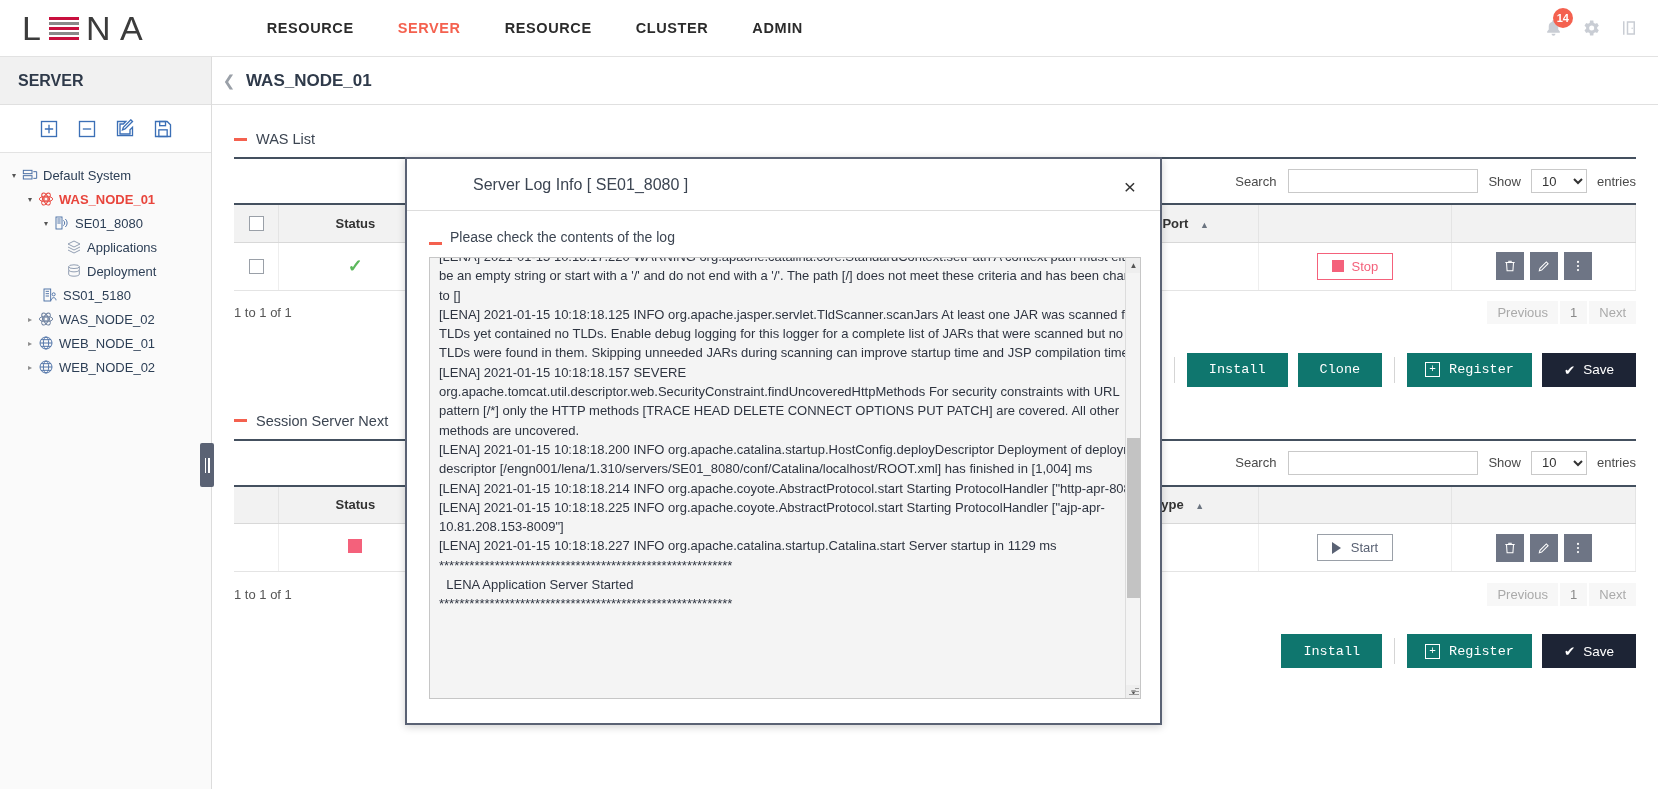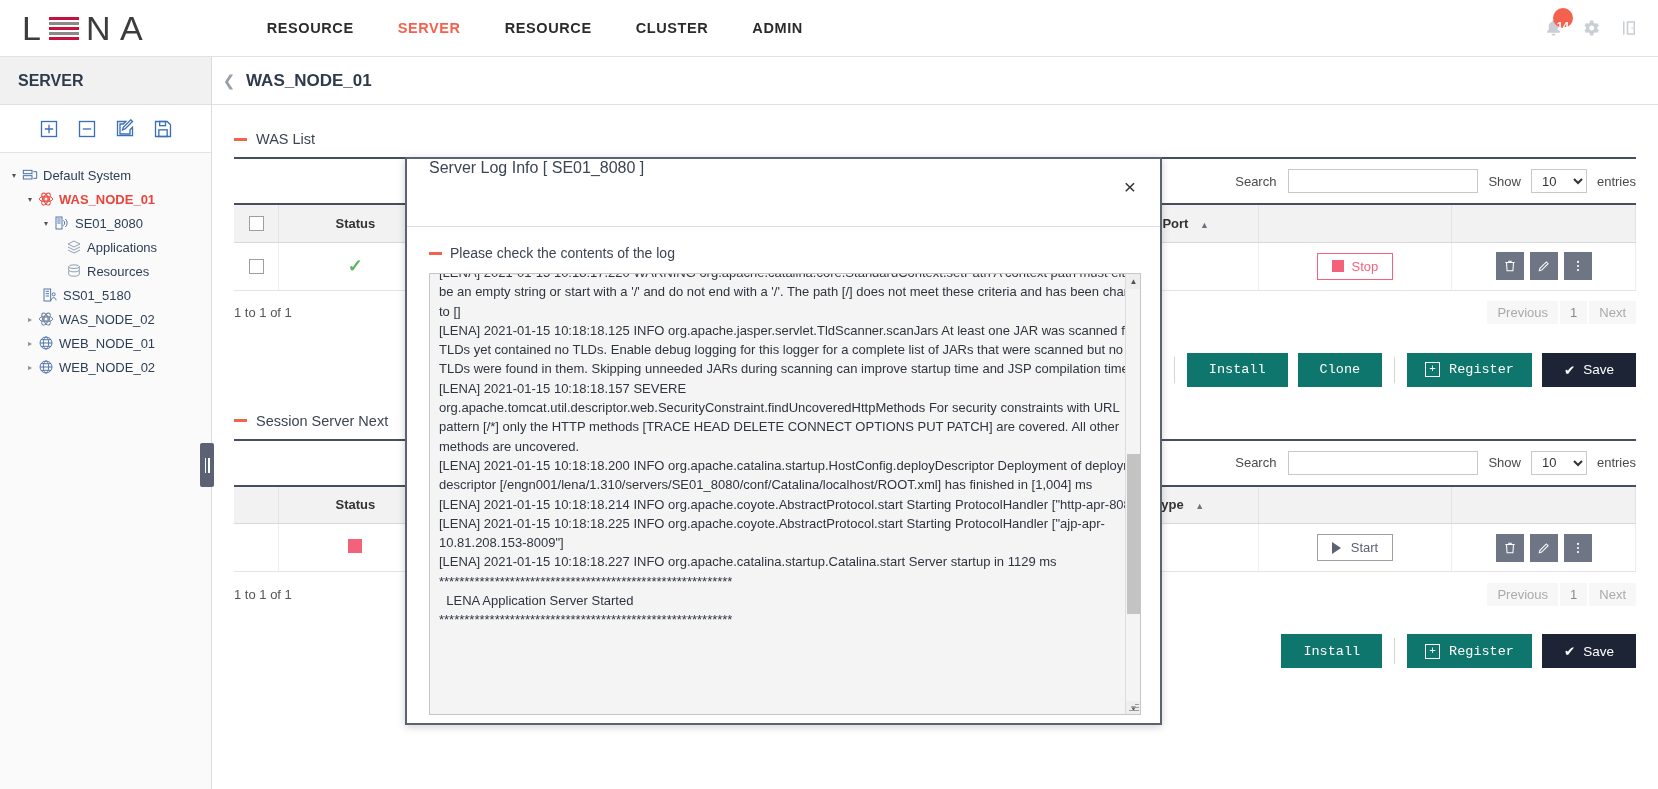"14" .badge { padding: 8px 4px -> 0 4px }
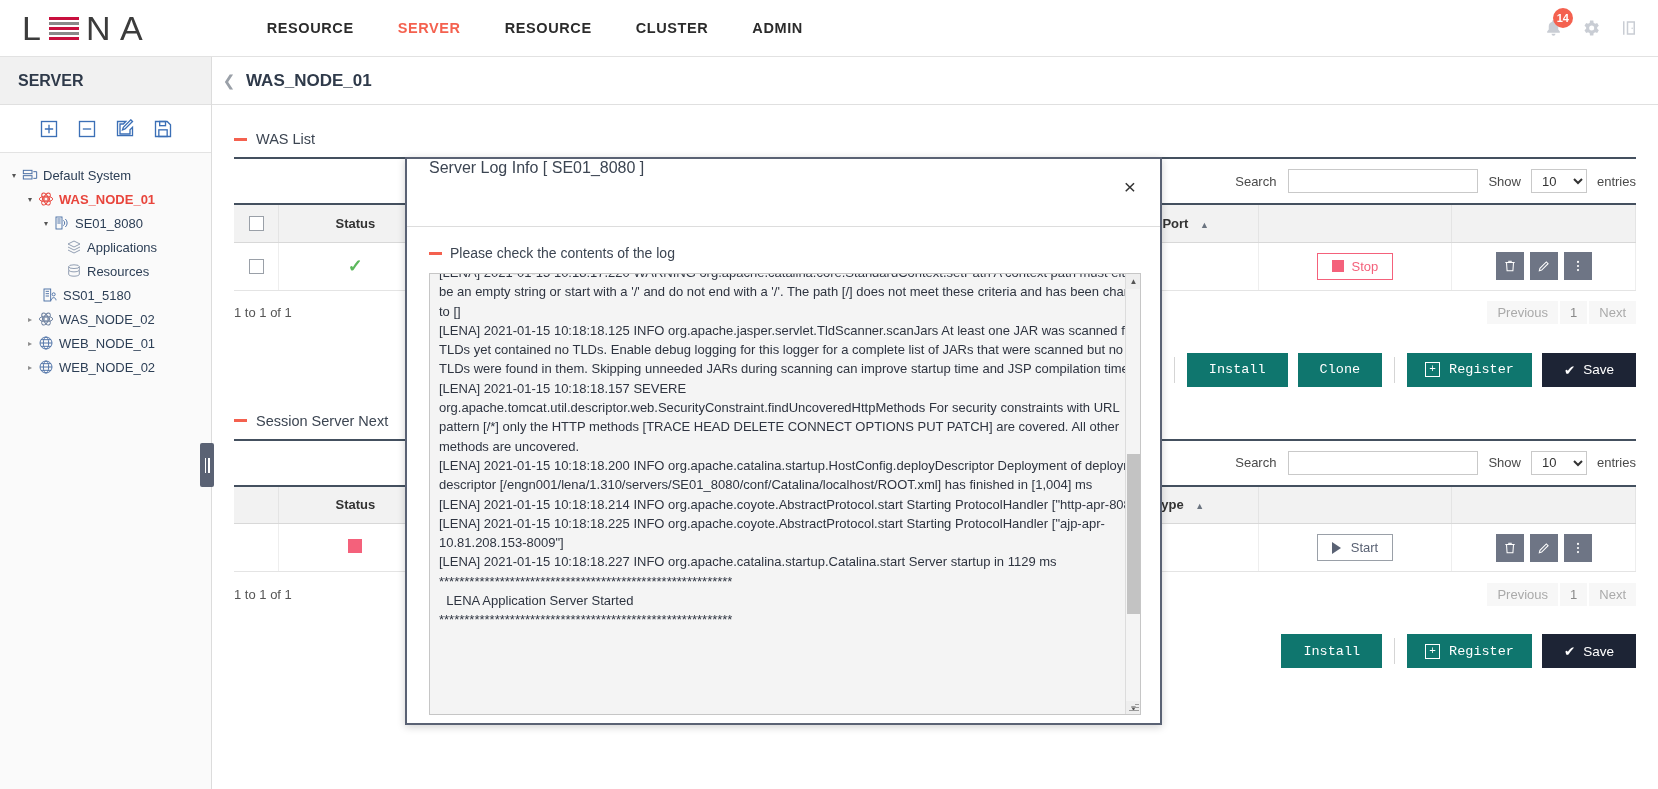"Server Log Info [ SE01_8080" .modal-head { align-items: flex-start -> center; height: 68px -> 52px; padding-left: none -> 44px }
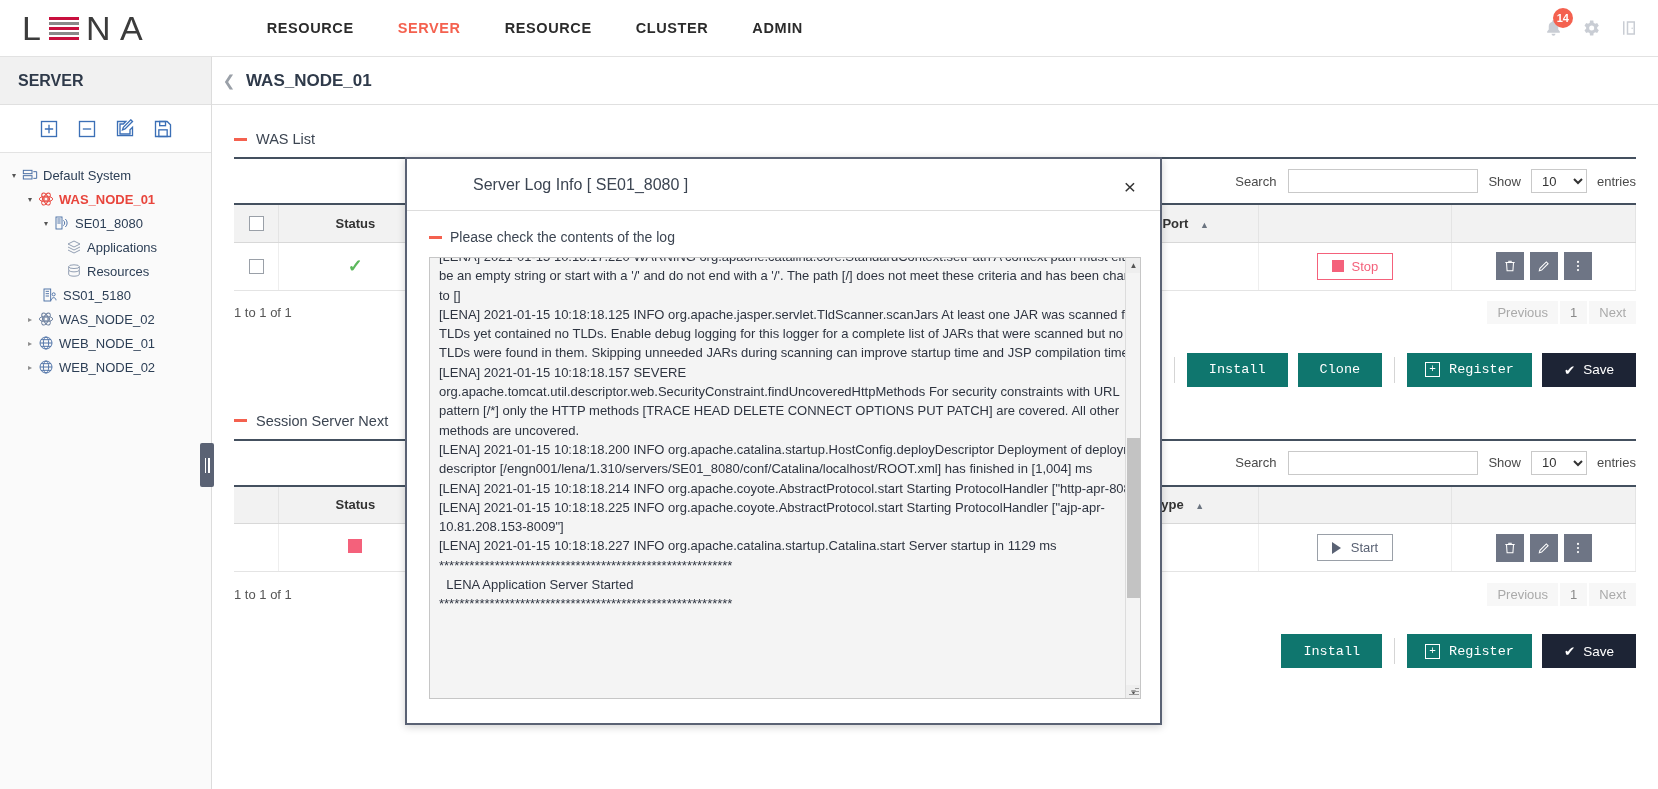"Please check the contents of" .modal-sub { align-items: center -> flex-end }
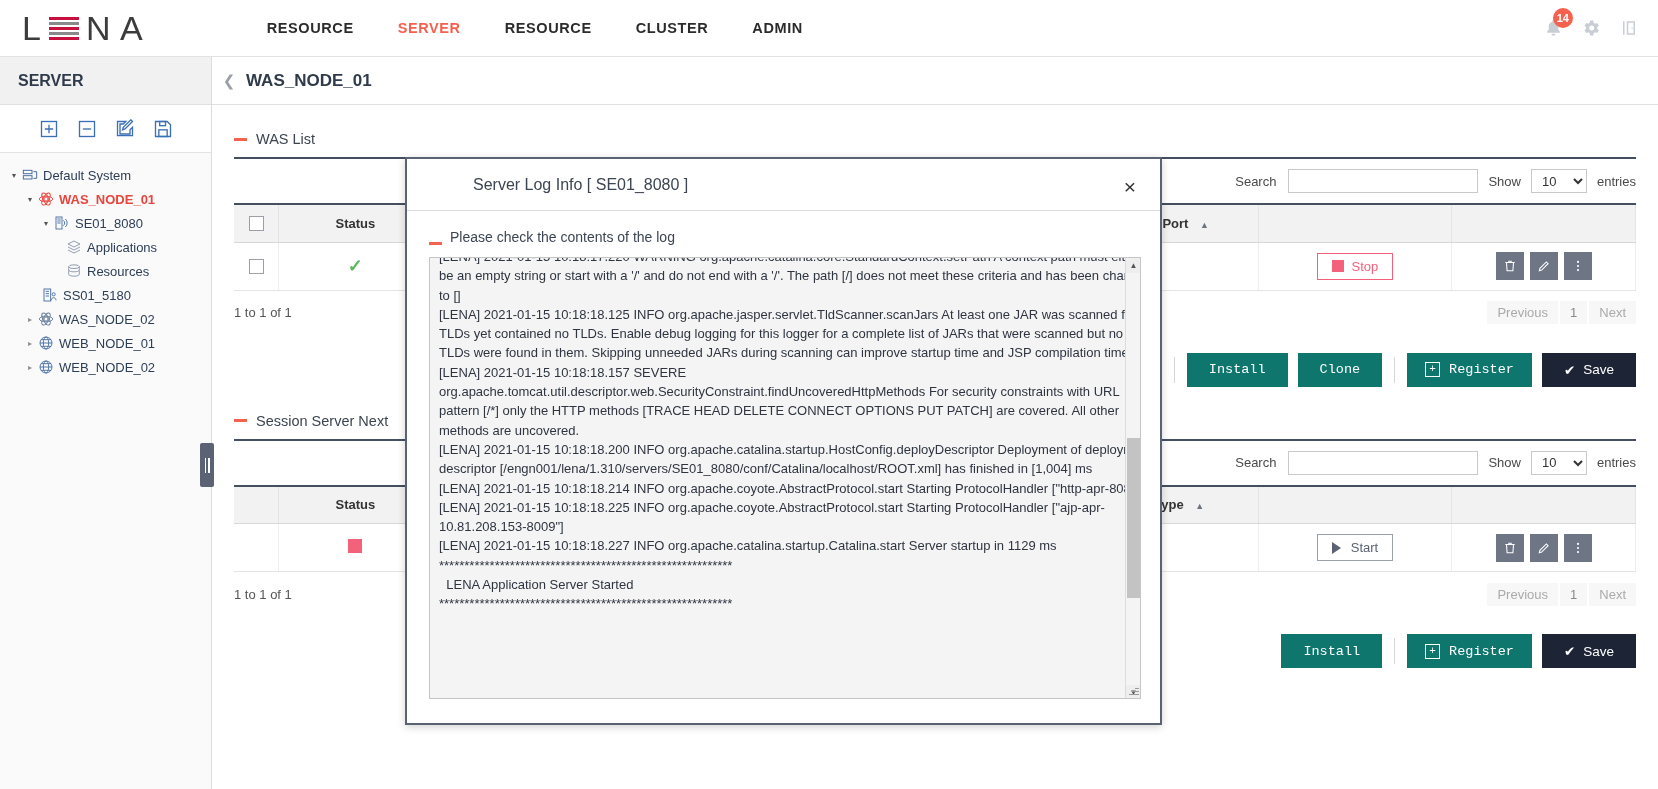"Resources" span.tlab { text: Resources -> Deployment }
